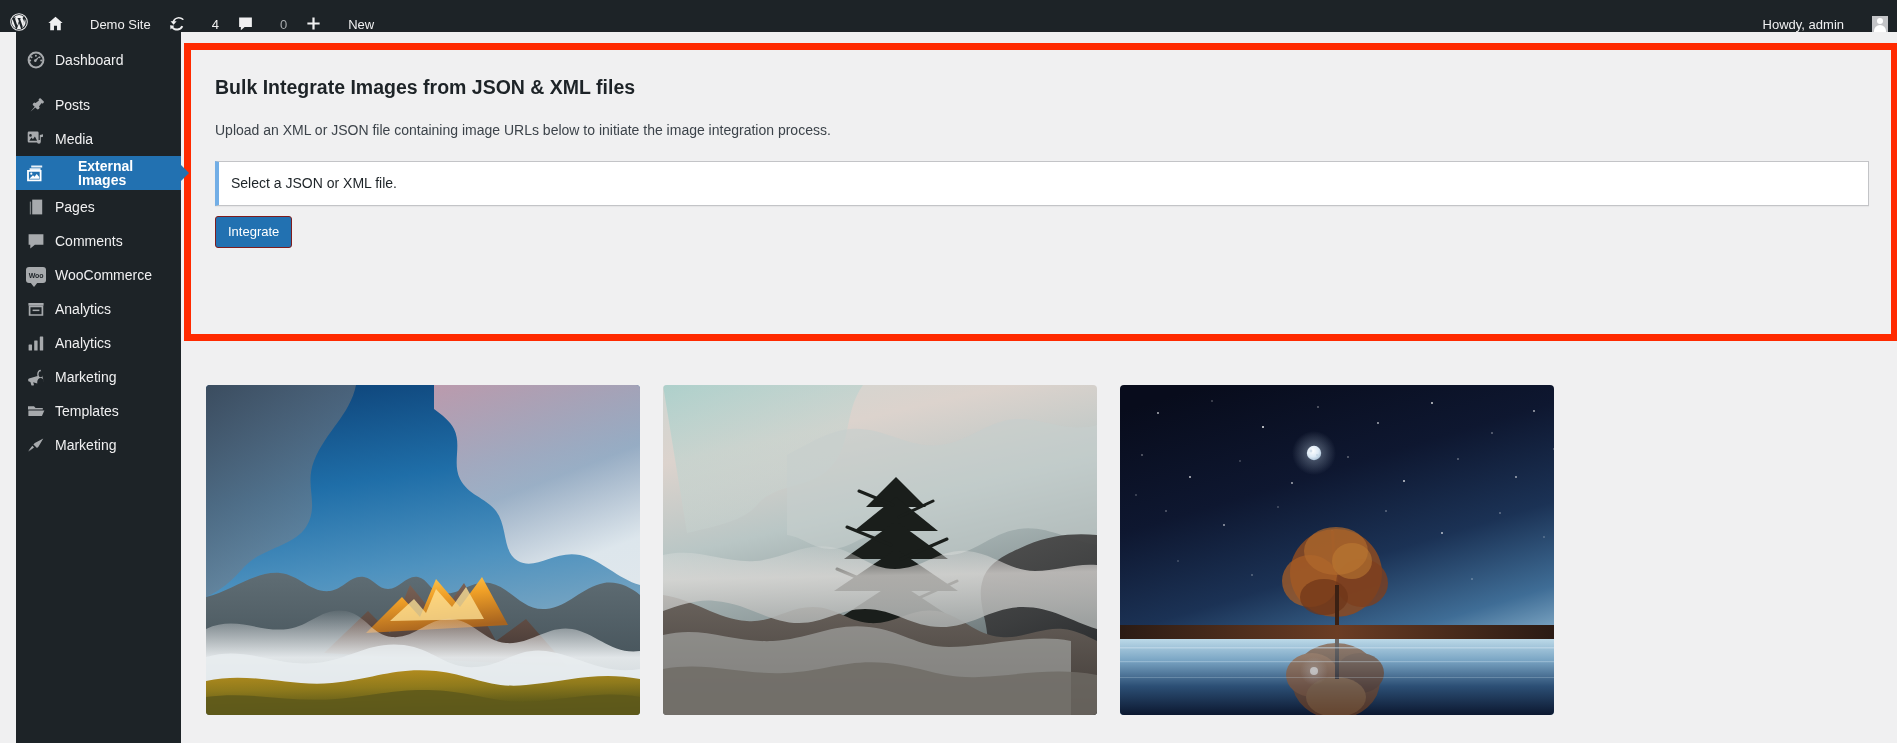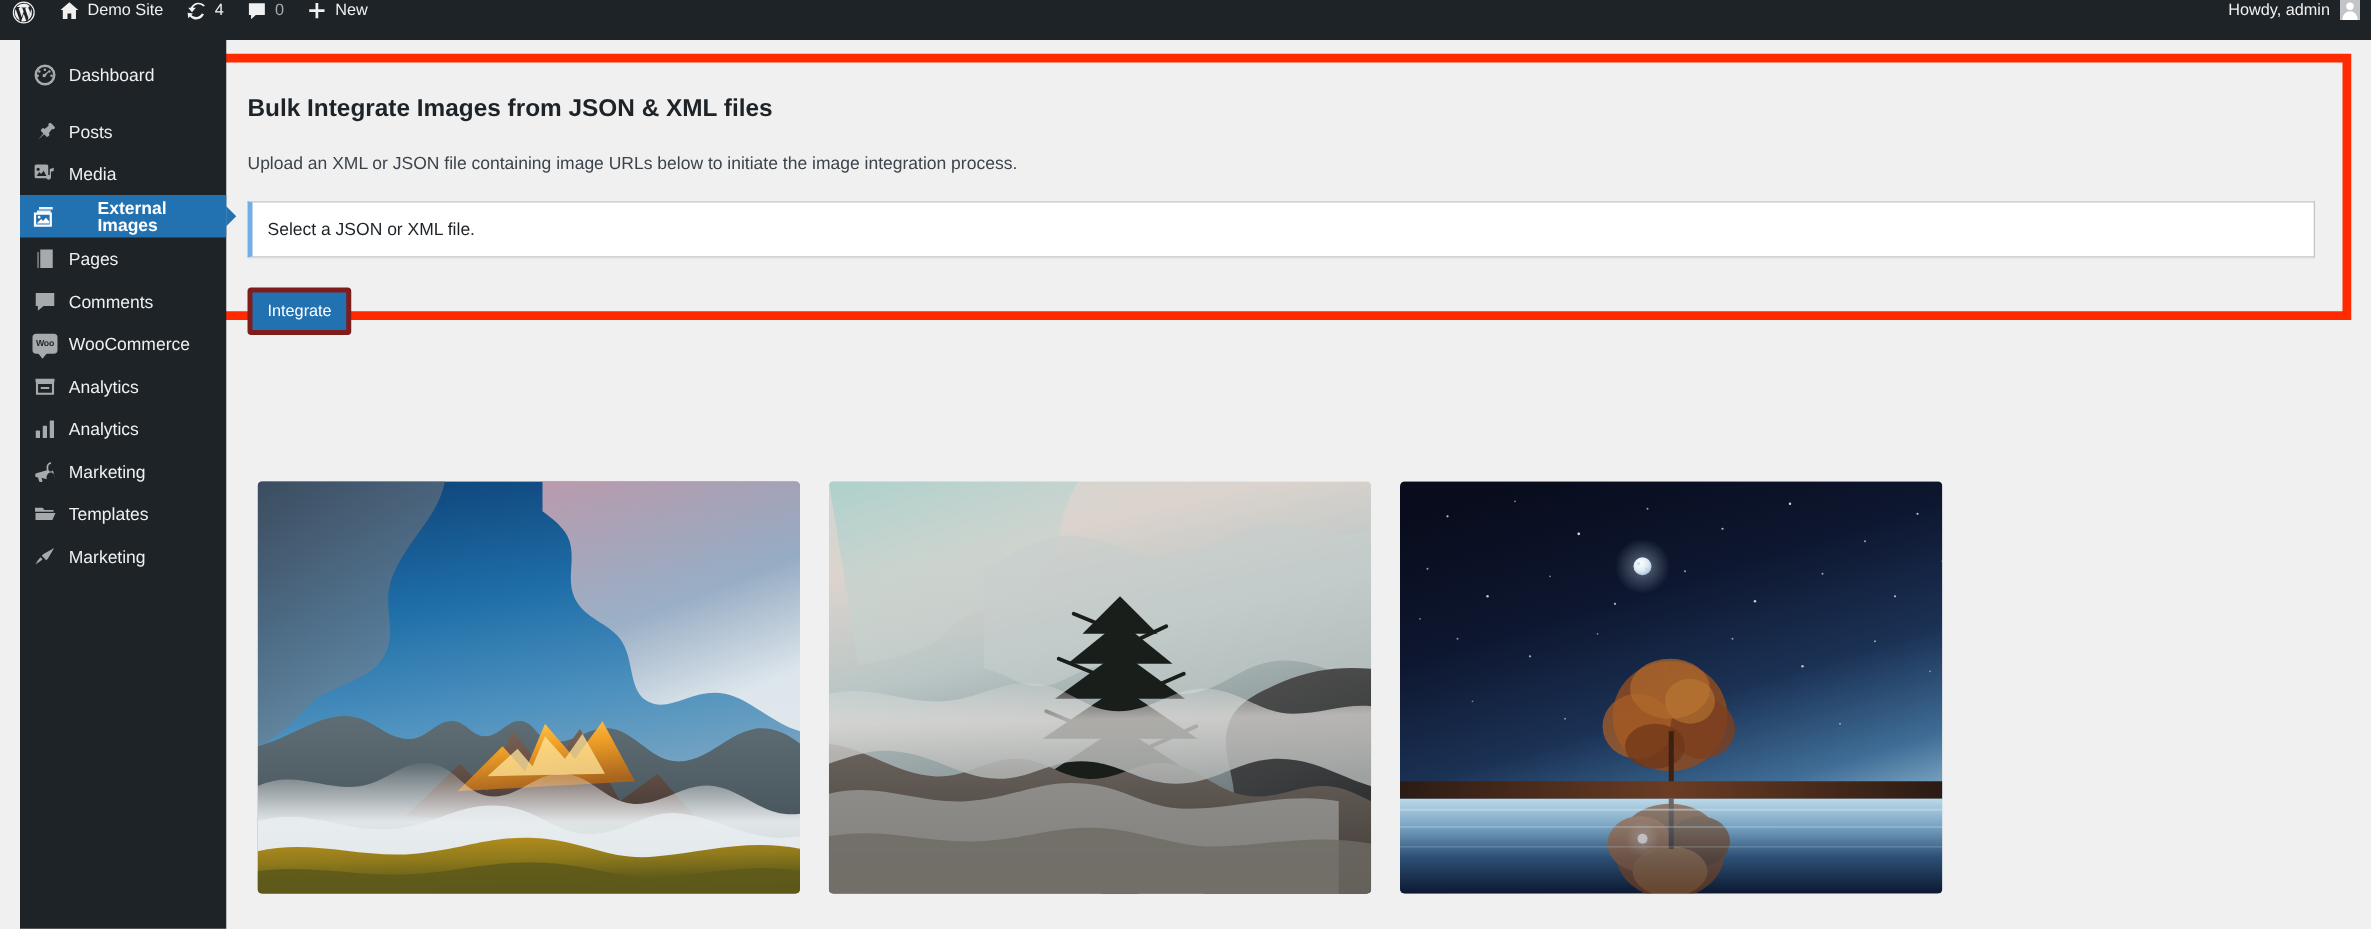"Demo Site" .ab-item { align-items: flex-start -> flex-end; gap: none -> 20px }
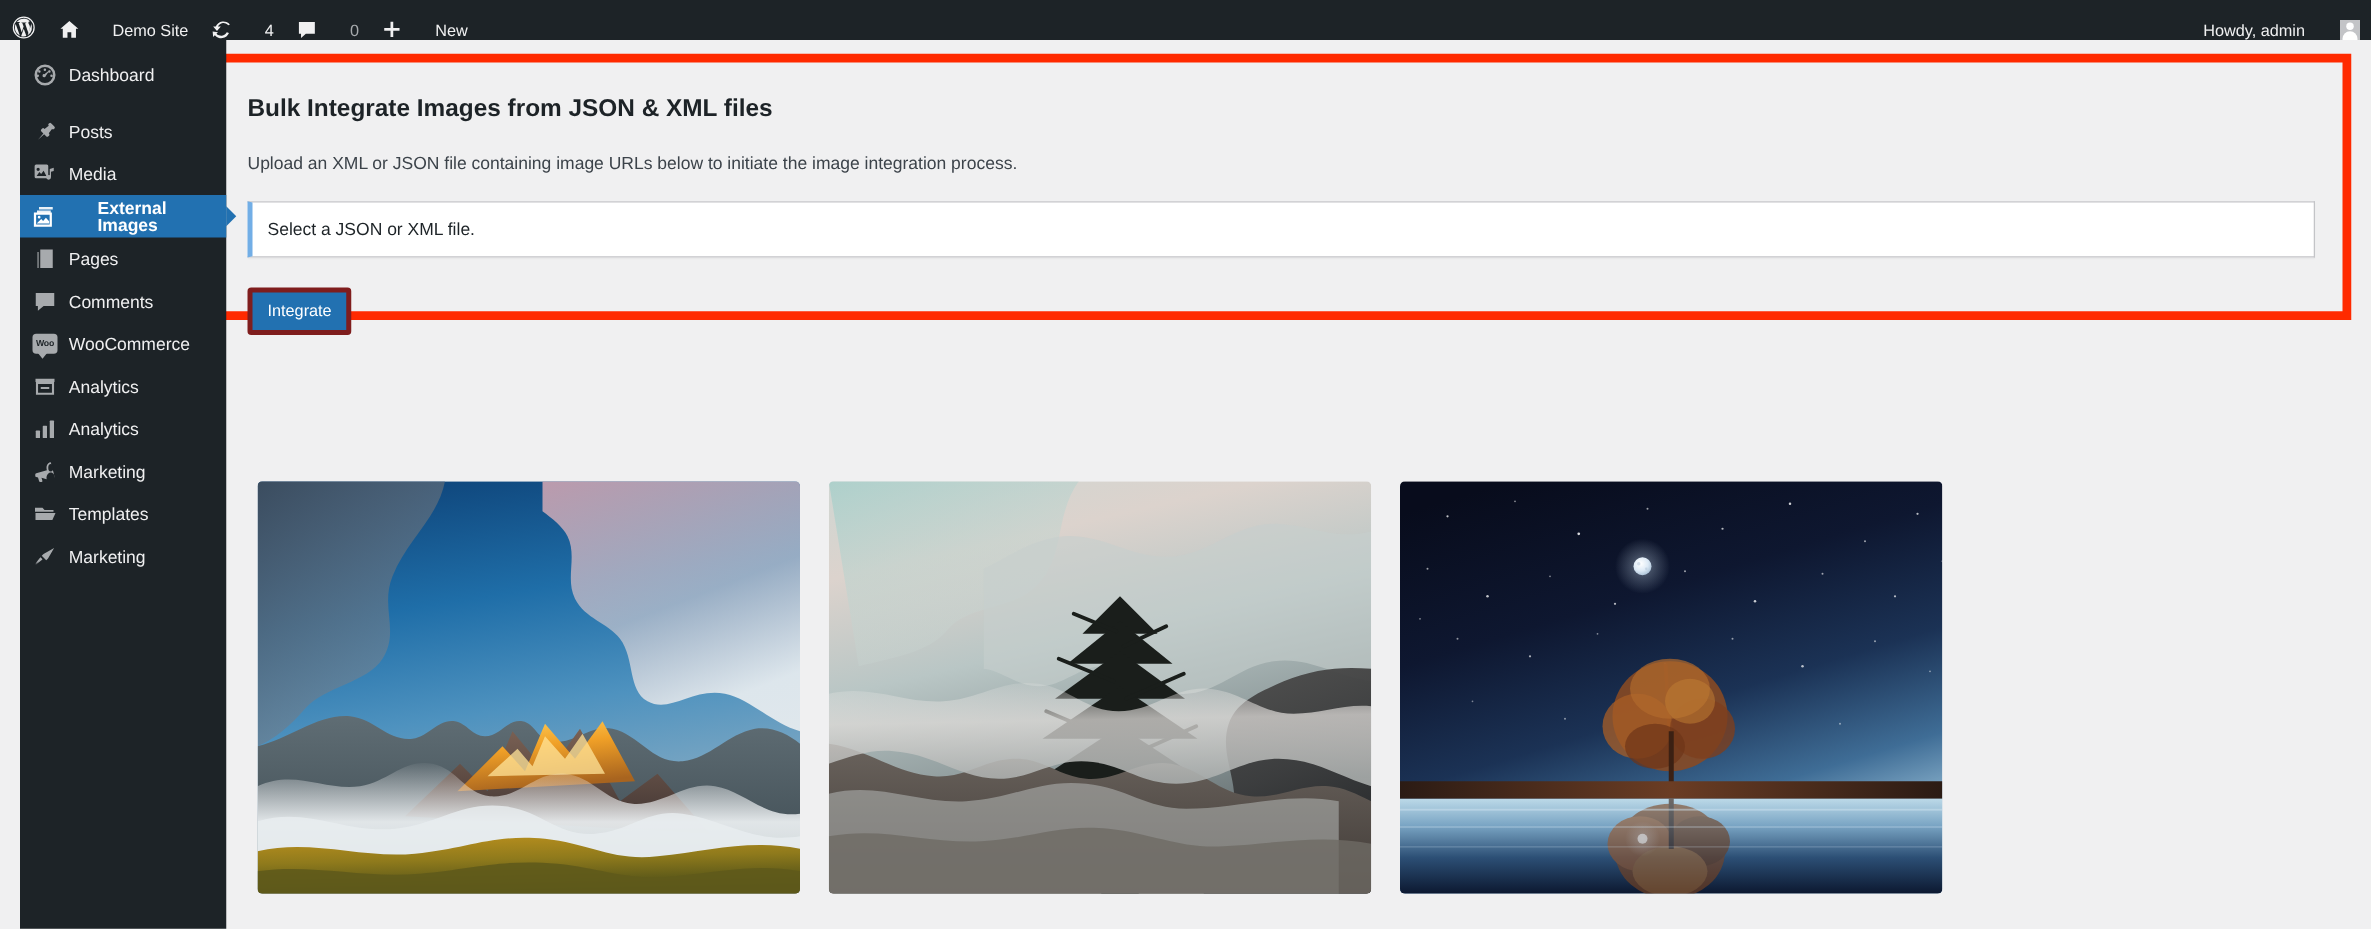"Bulk Integrate Images from JSON" #highlight-frame { height: 213px -> 298px; left: 2px -> 19px }
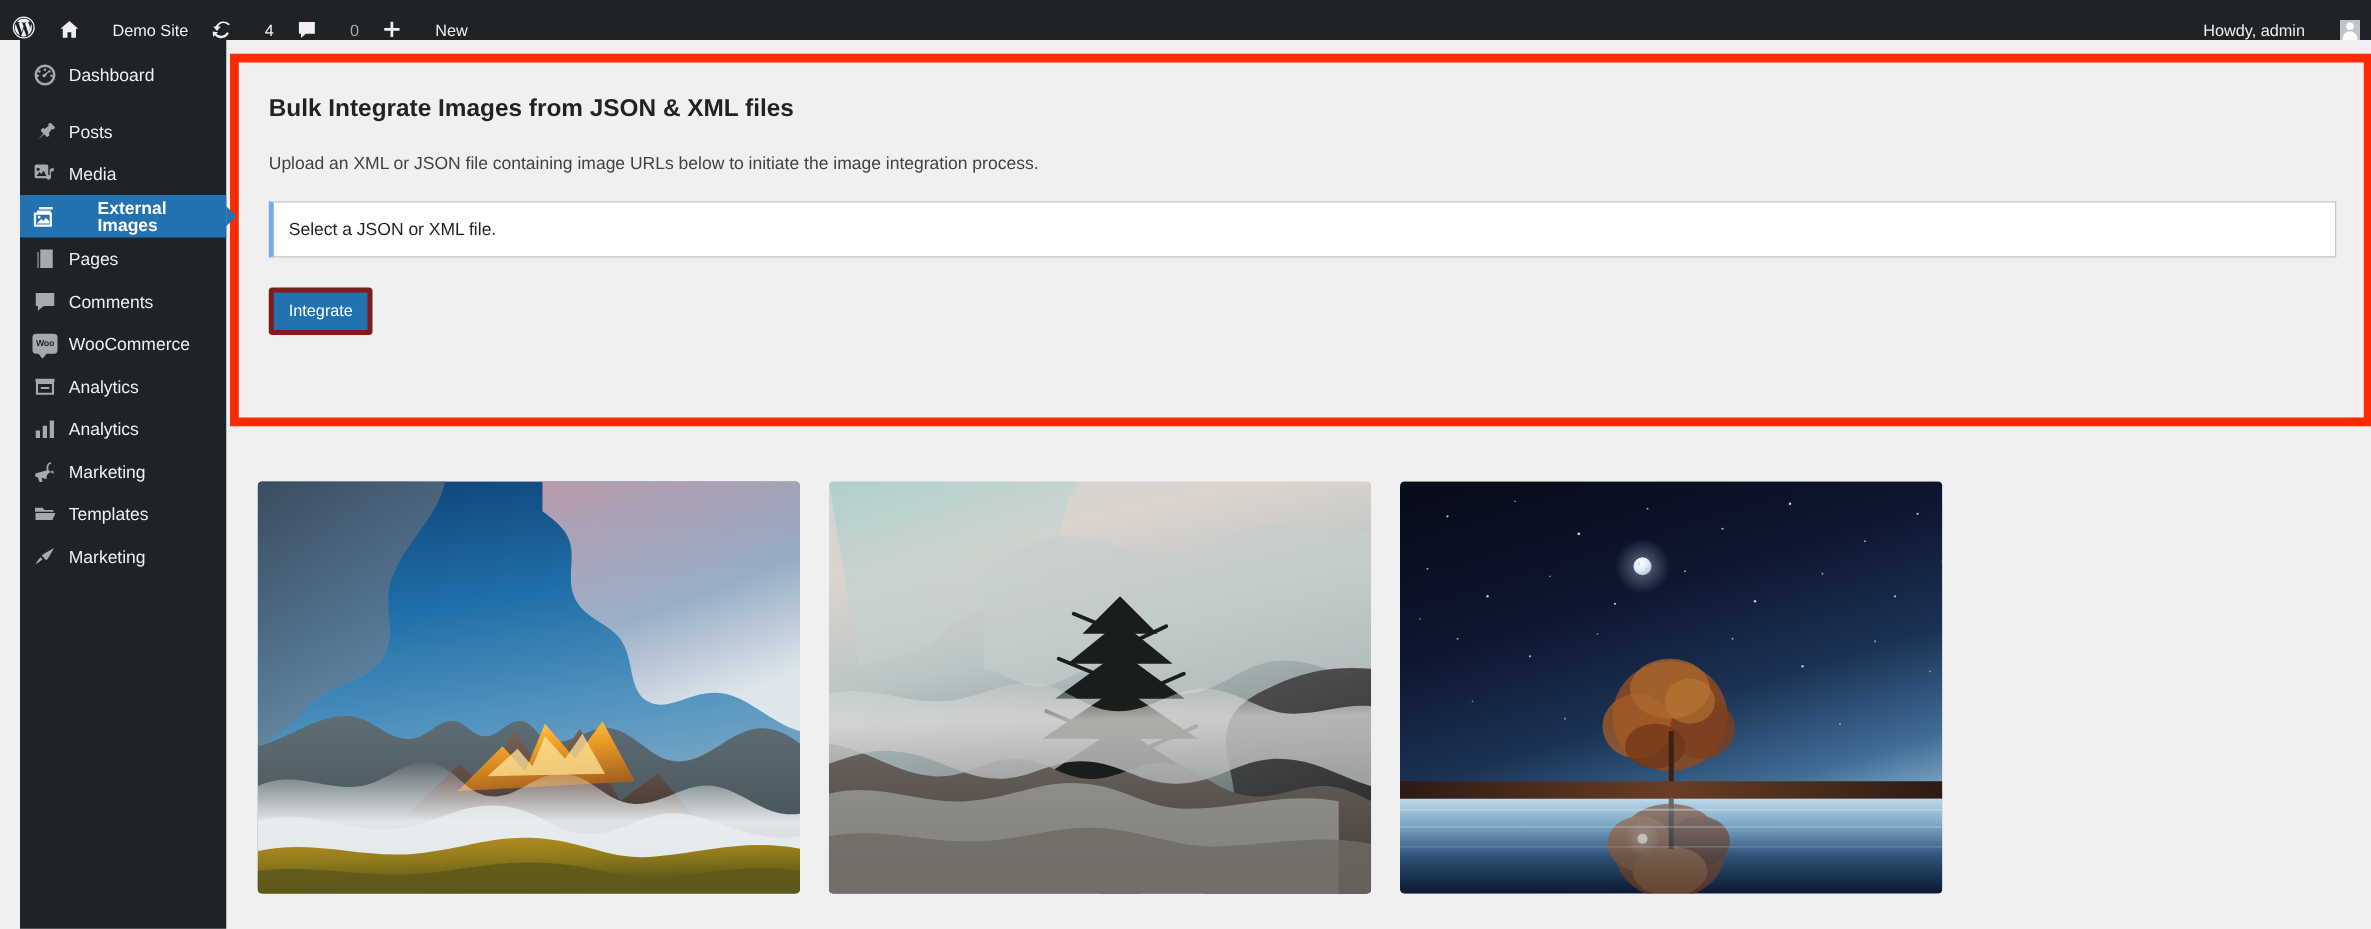"Select a JSON or XML" #notice { margin-bottom: 24px -> 10px }
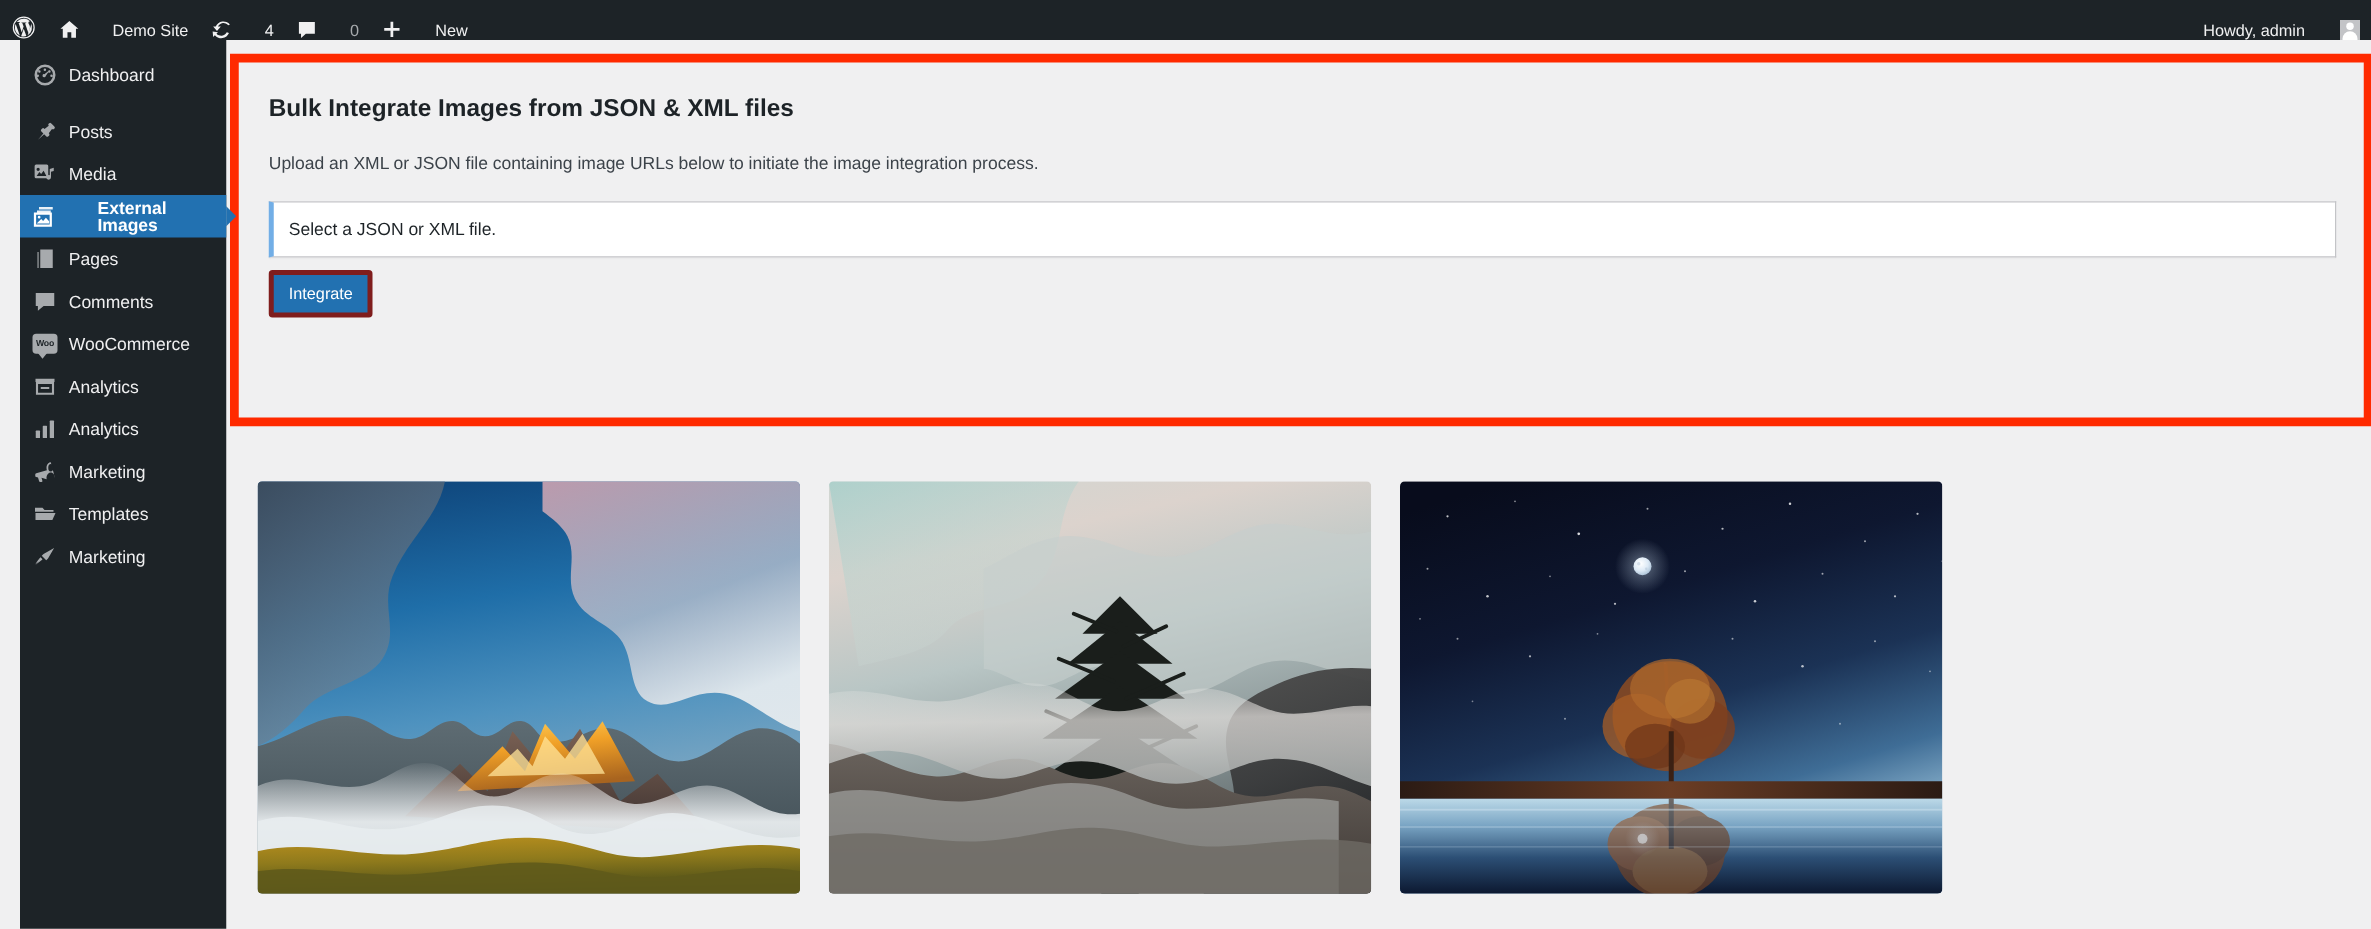"Integrate" #integrate-btn { border: 4px solid #7f1d1d -> 1px solid #7f1d1d }
